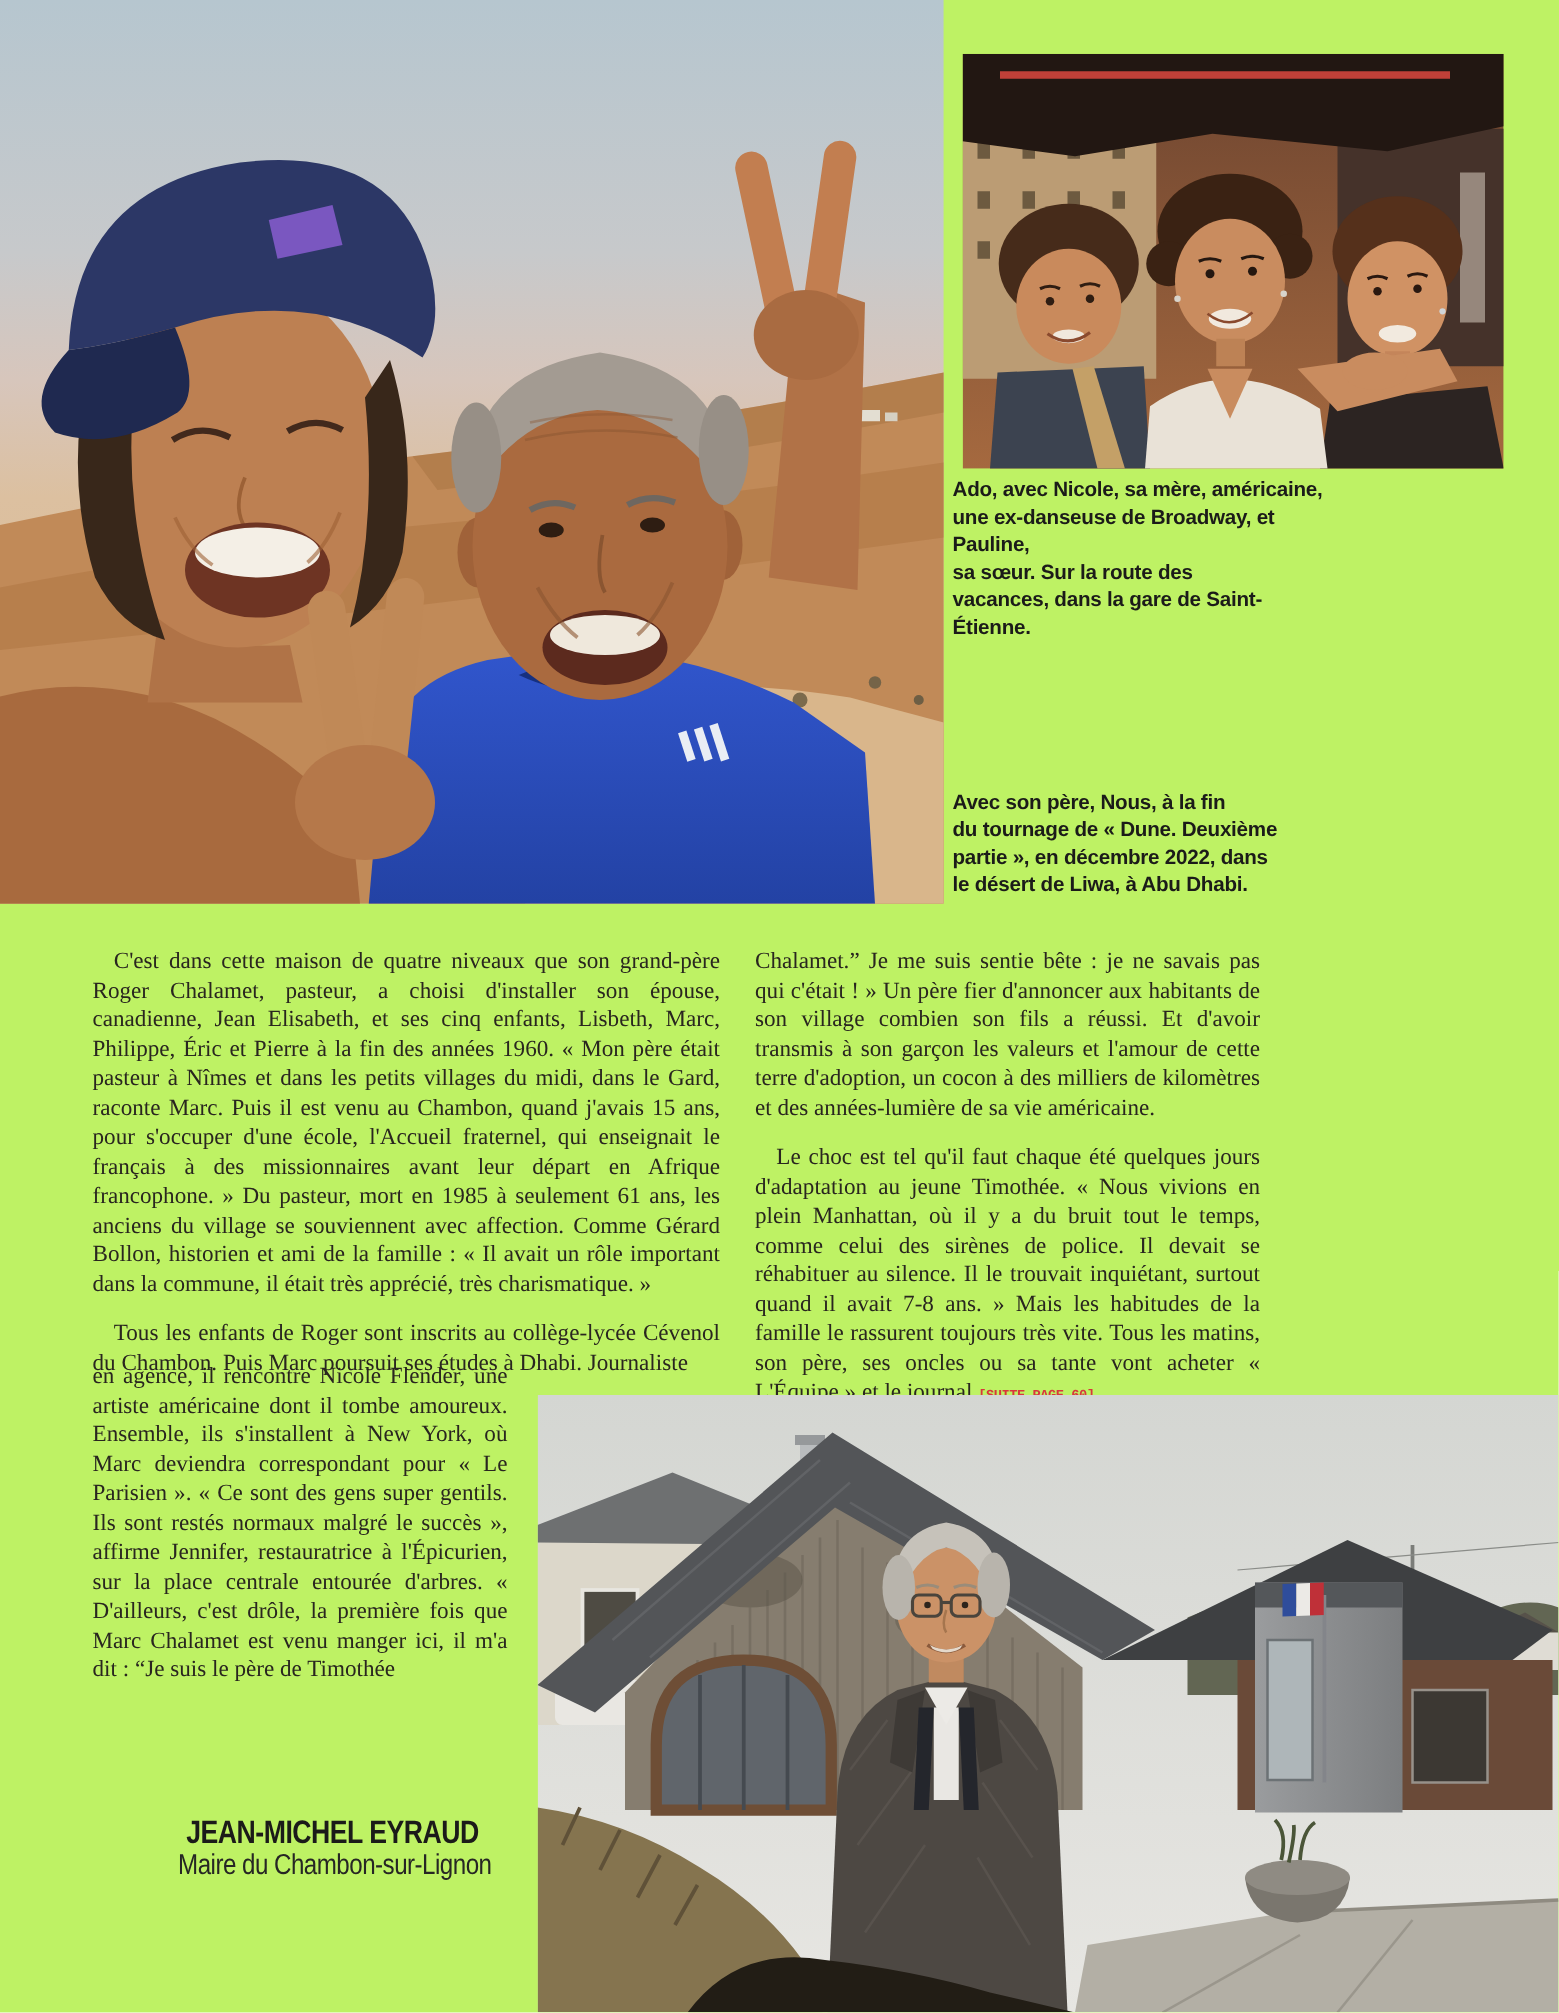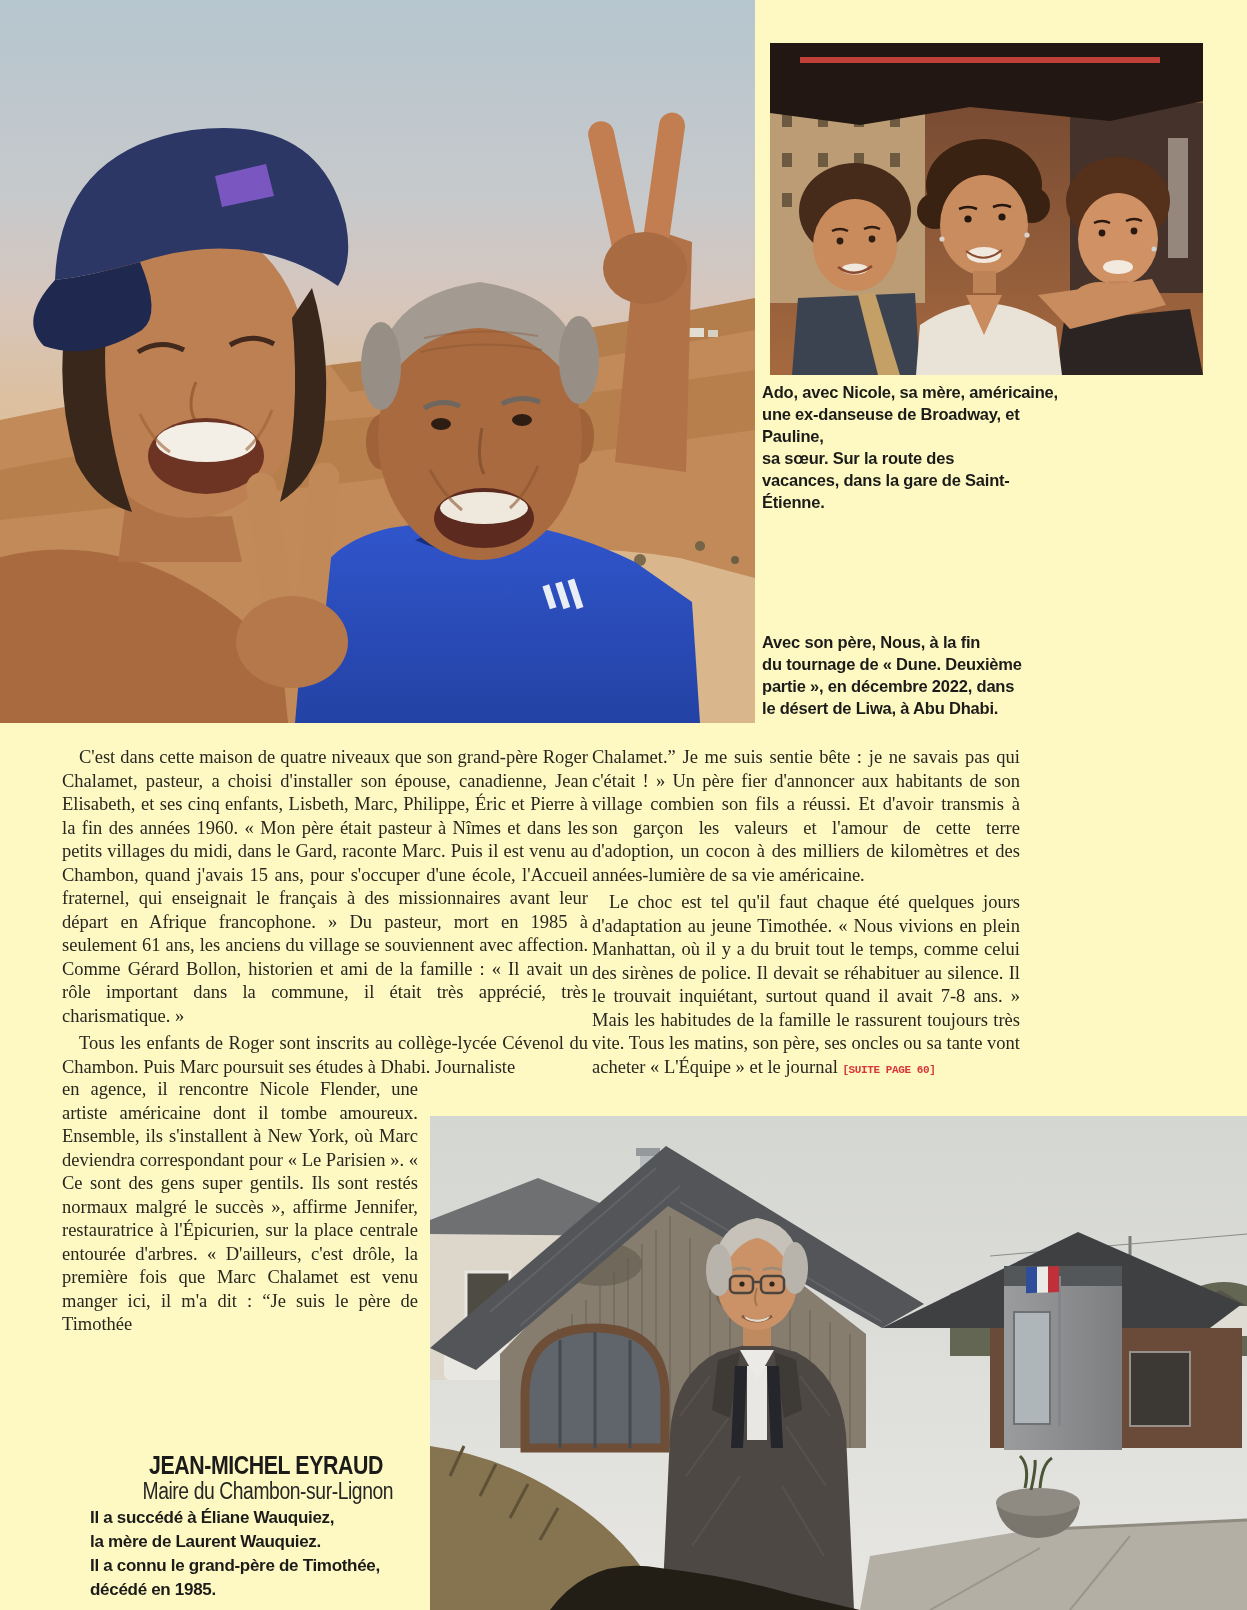"Ado, avec Nicole, sa mère," .page { background: #fef9c3 -> #bef264 }
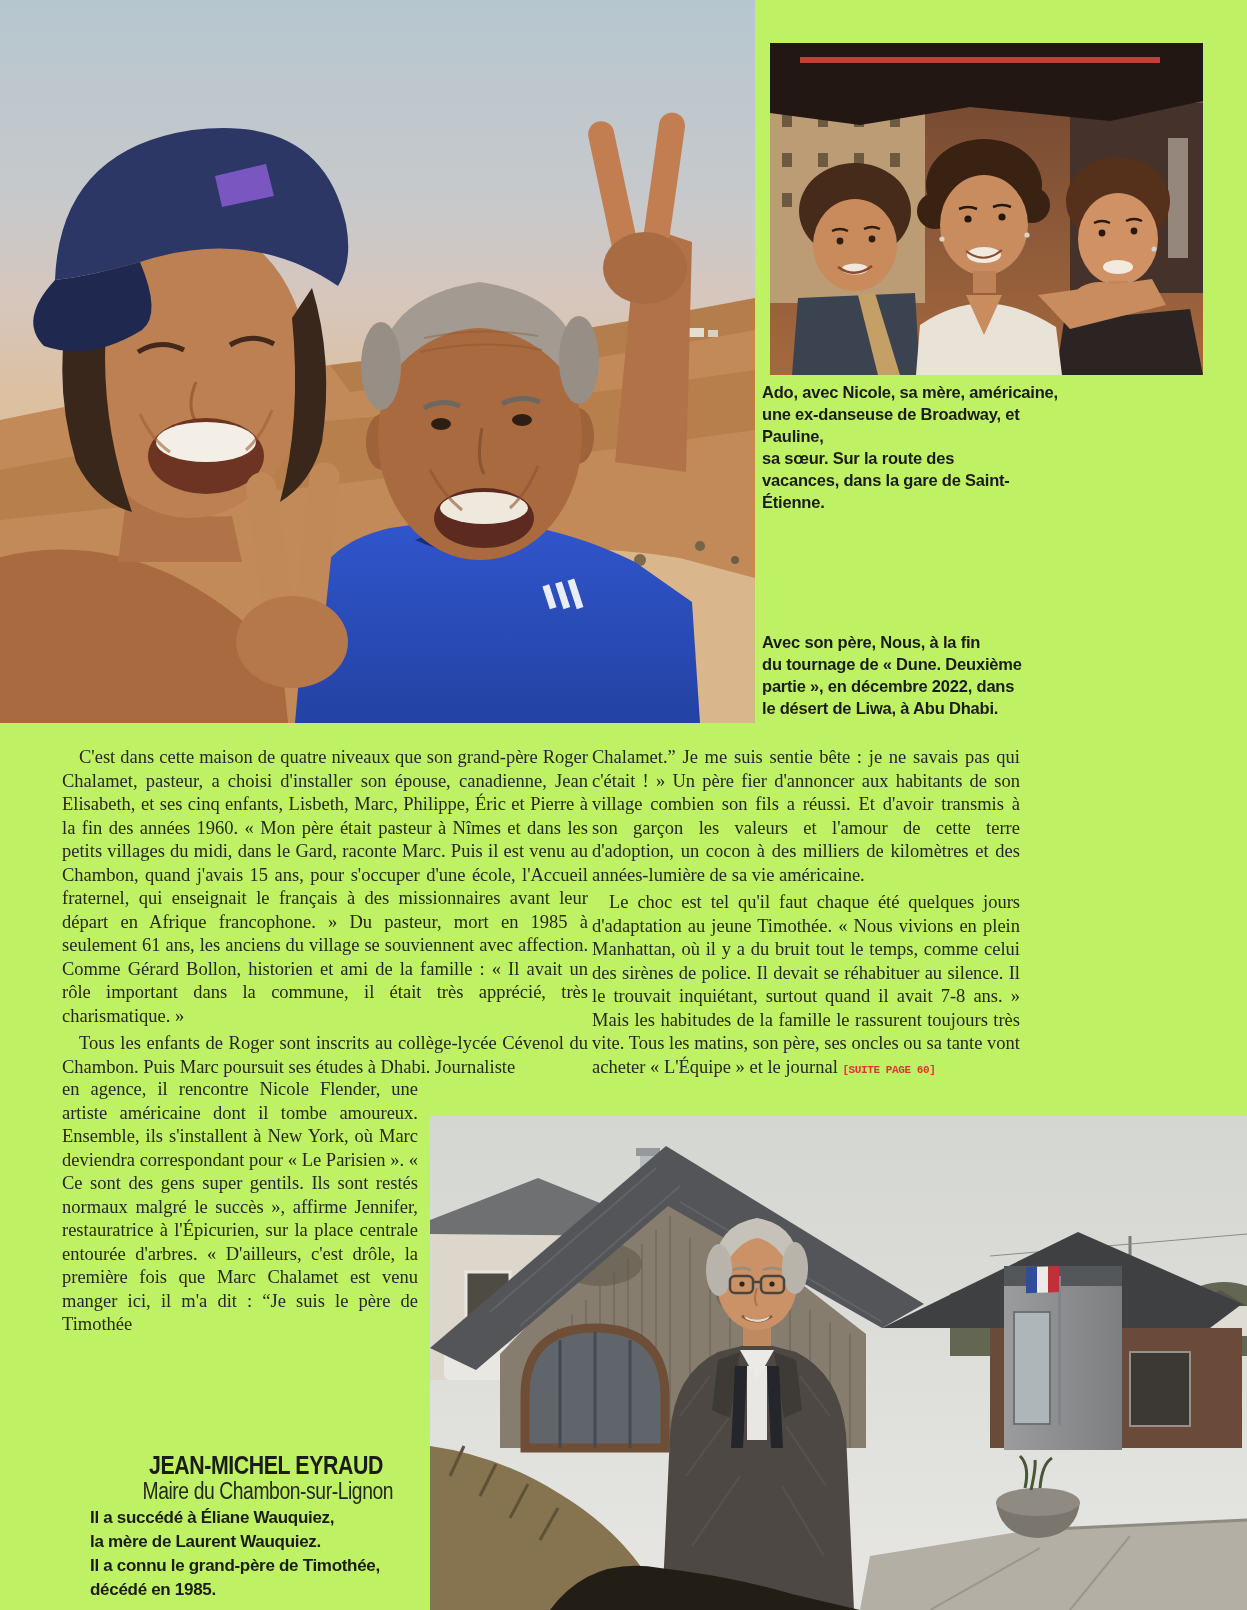"C'est dans cette maison de" .bodycol p { margin: 4px -> 16px }
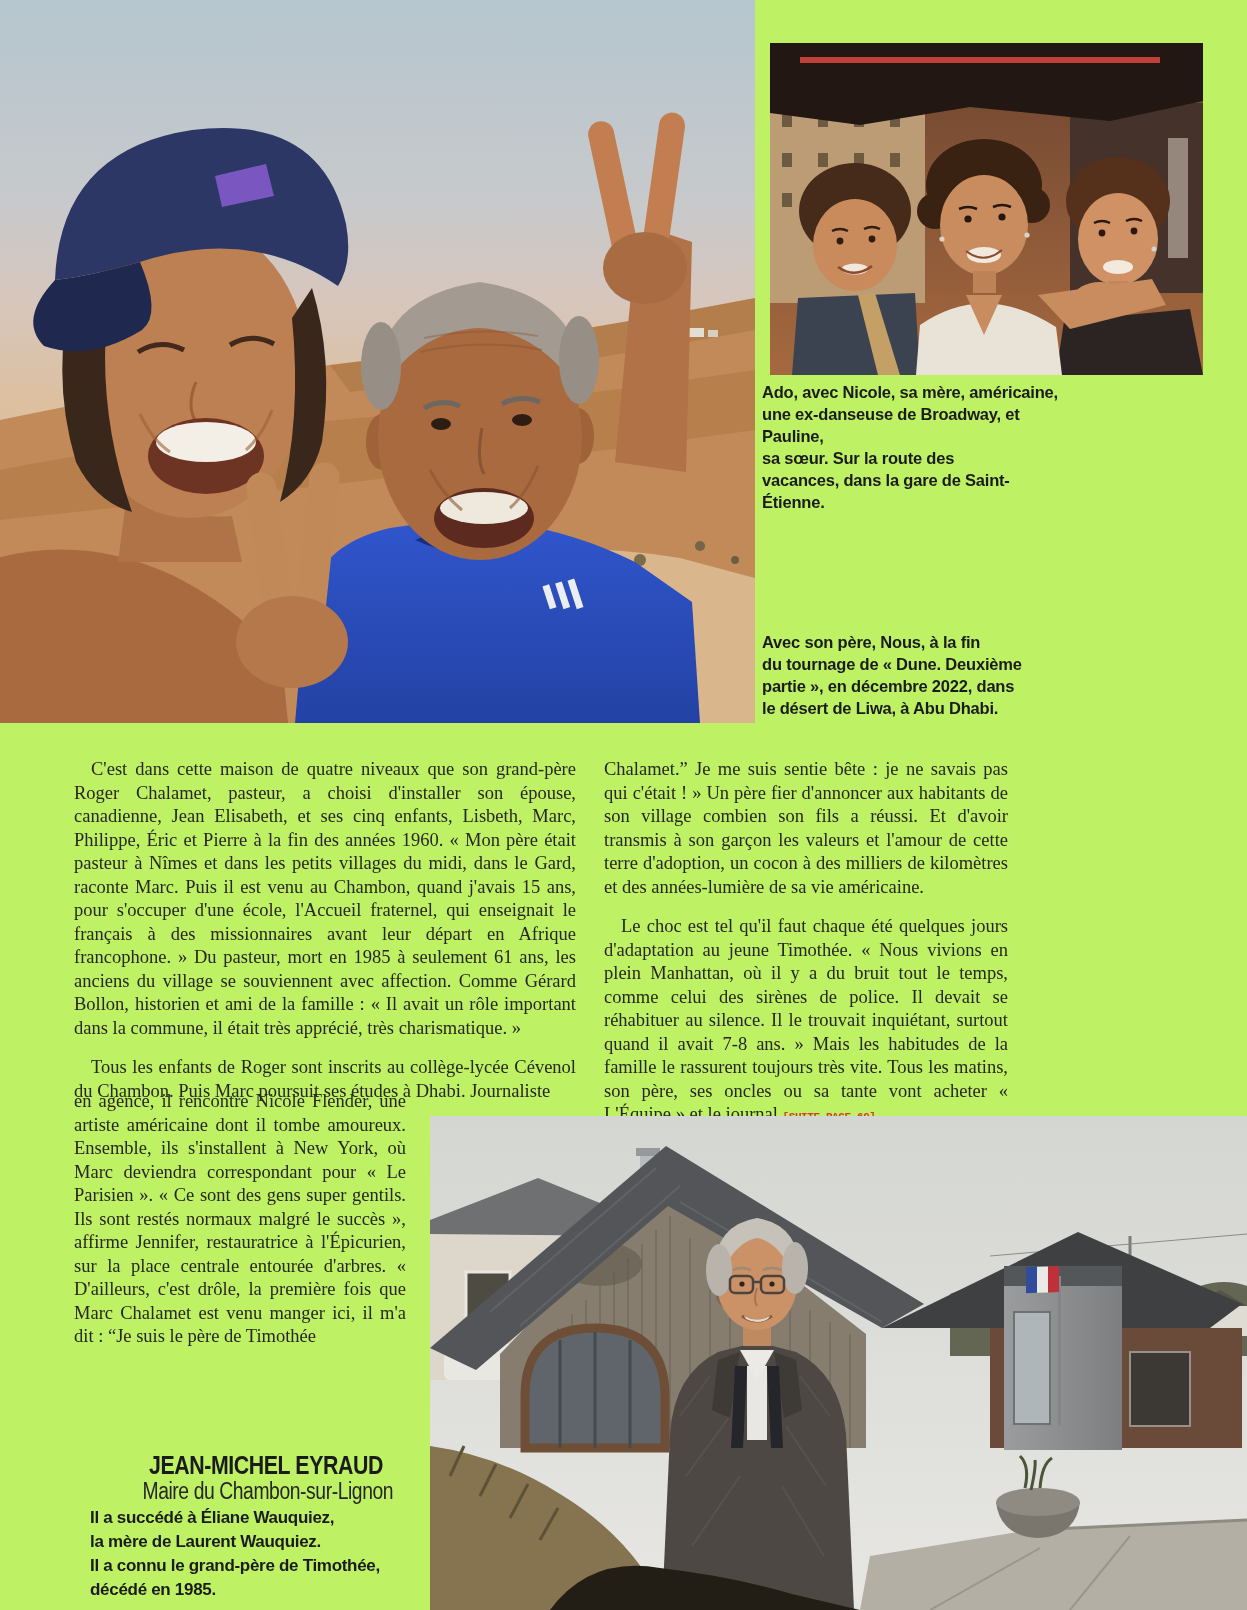"Il a succédé à Éliane" div.details { html: <div>Il a succédé à Éliane Wauquiez, la mère de Laurent Wauquiez. Il a connu le grand-père de Timothée, décédé en 1985.</div> -> none }
